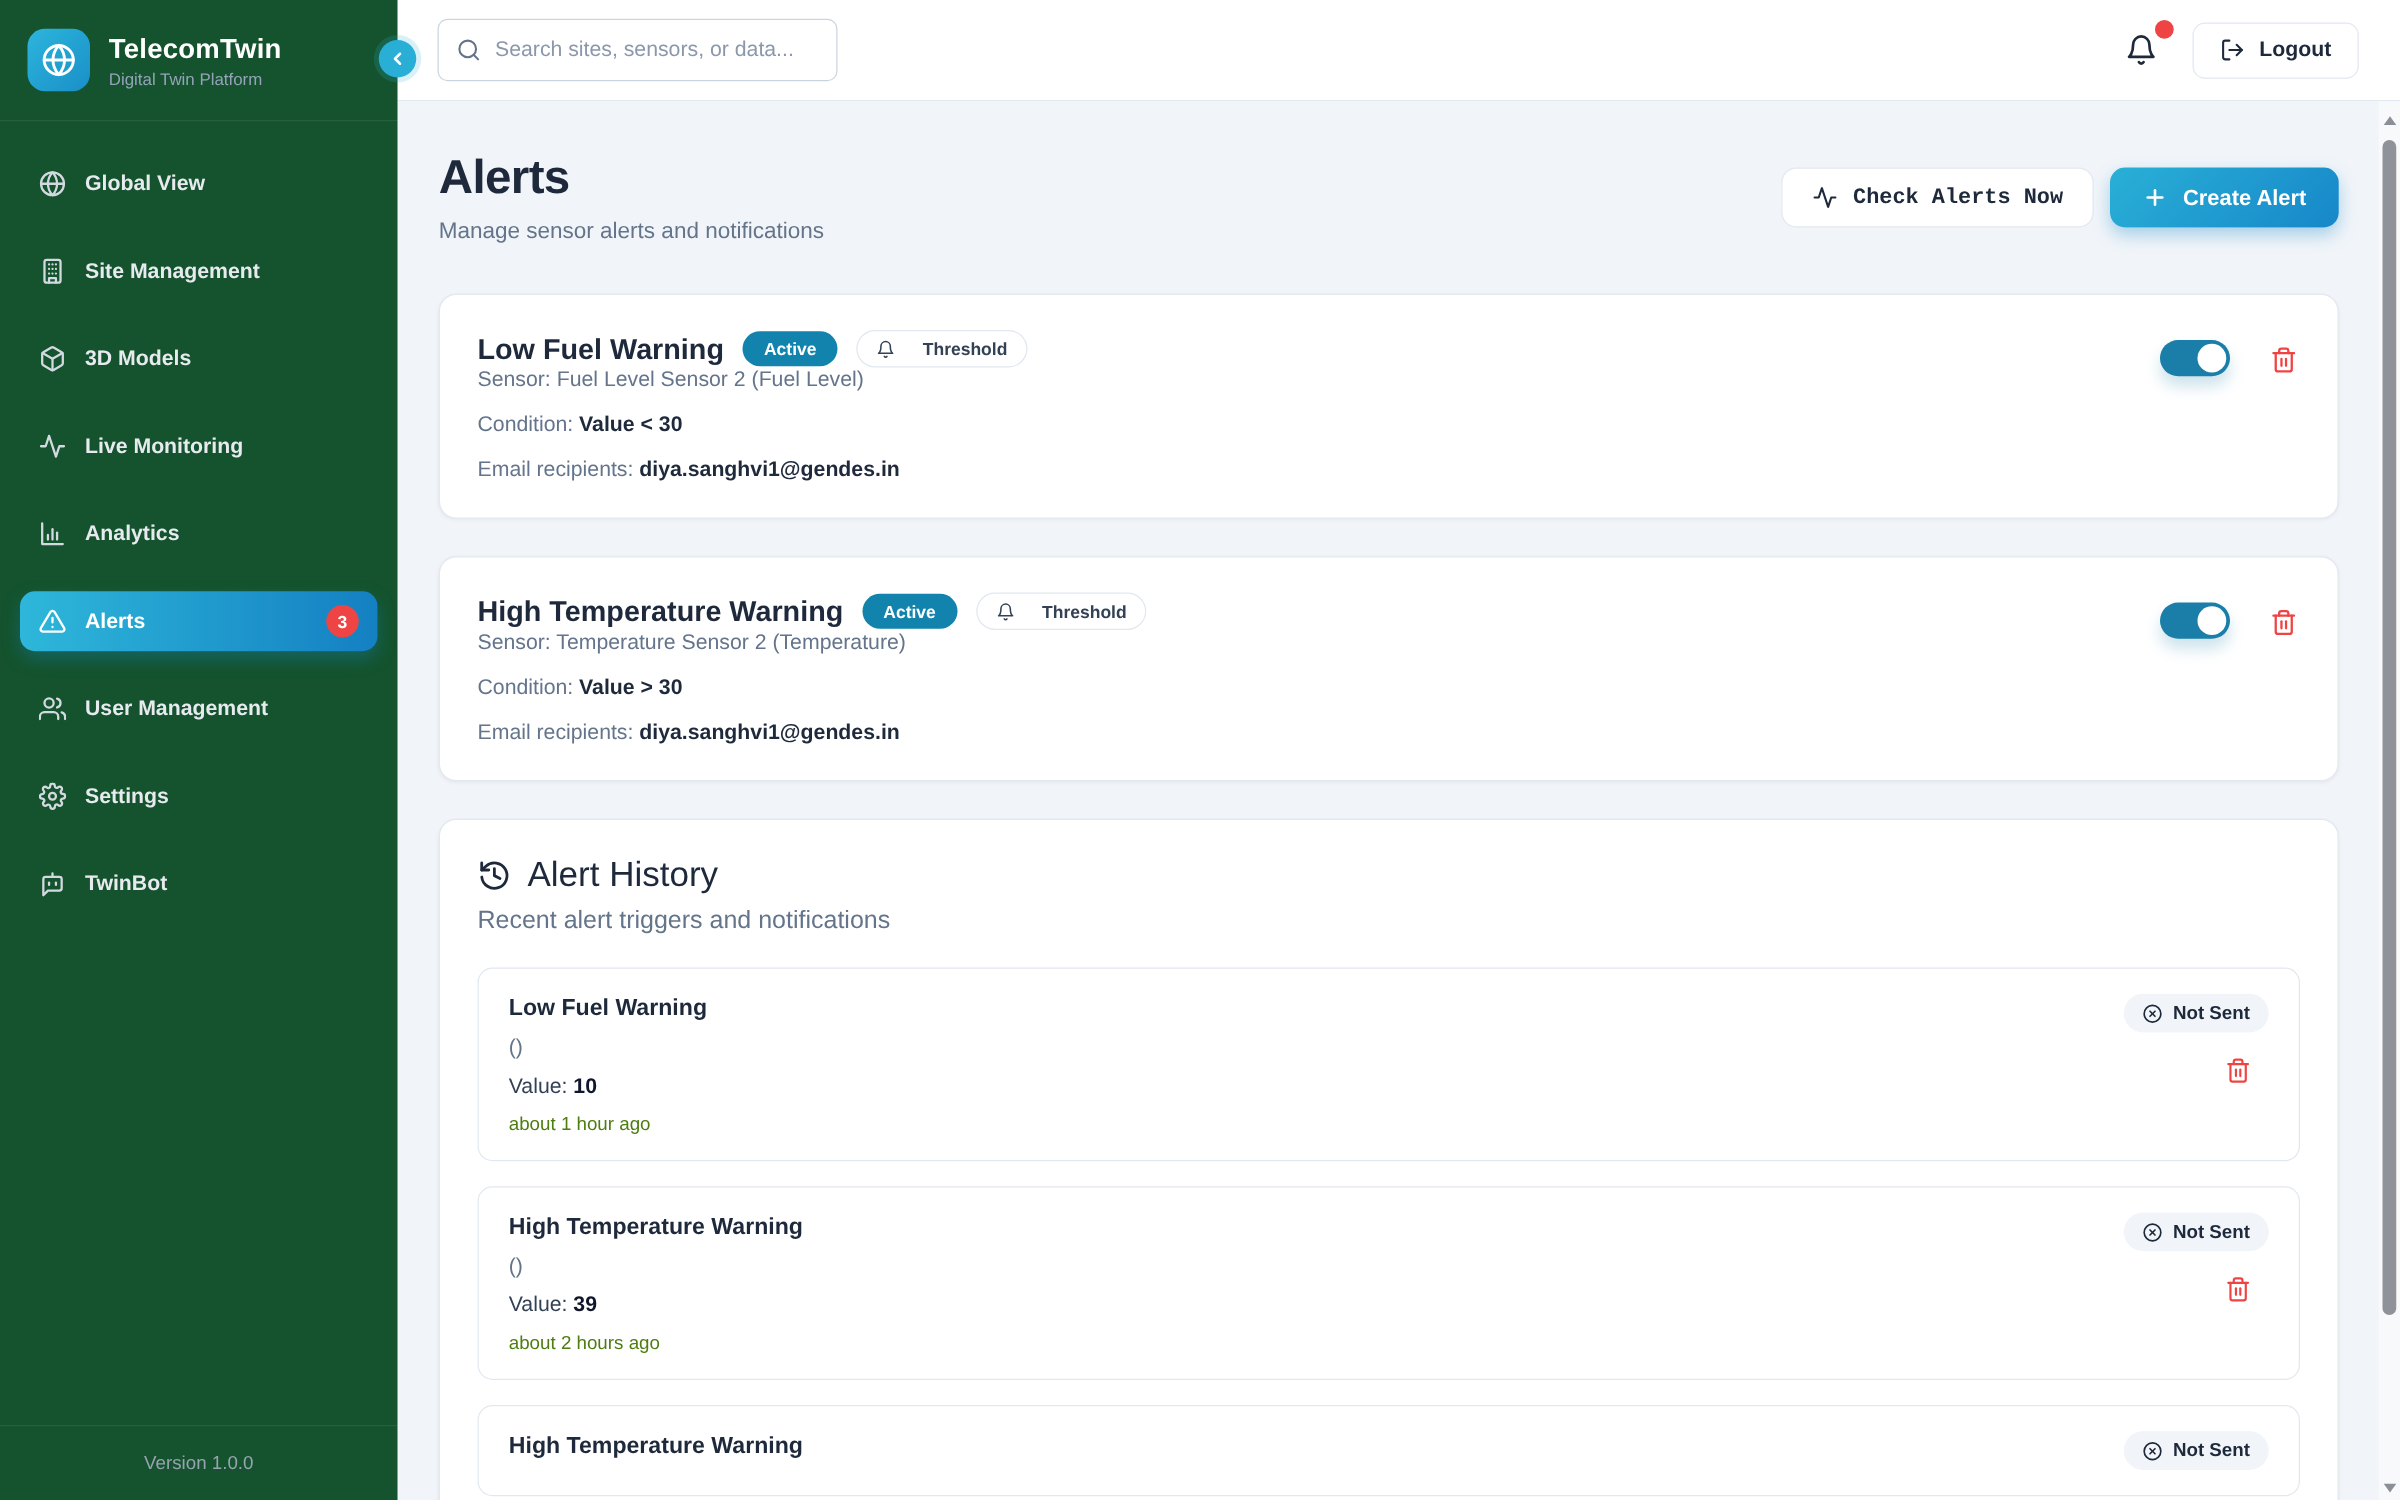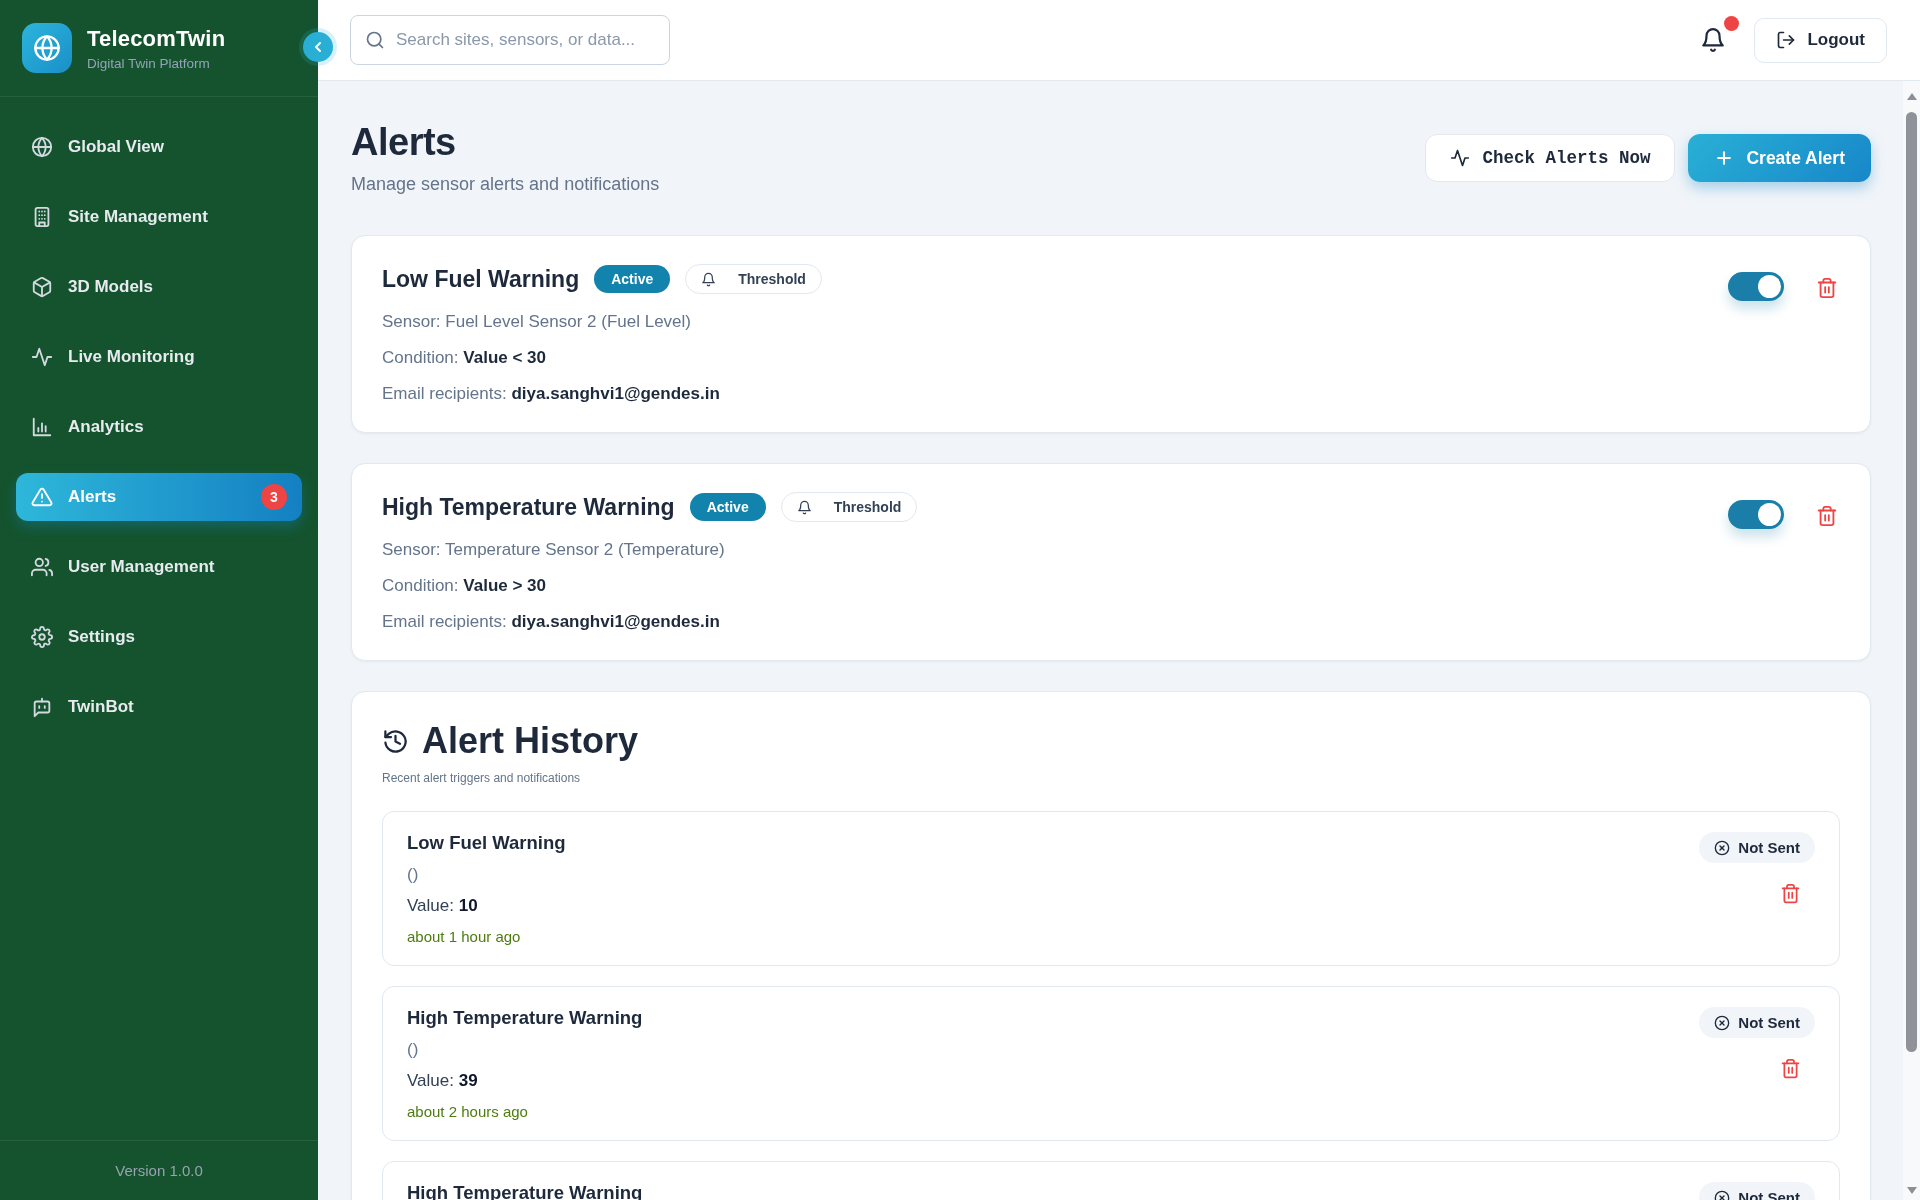"Sensor: Fuel Level Sensor 2" .alert-line.first { margin-top: 18px -> none }
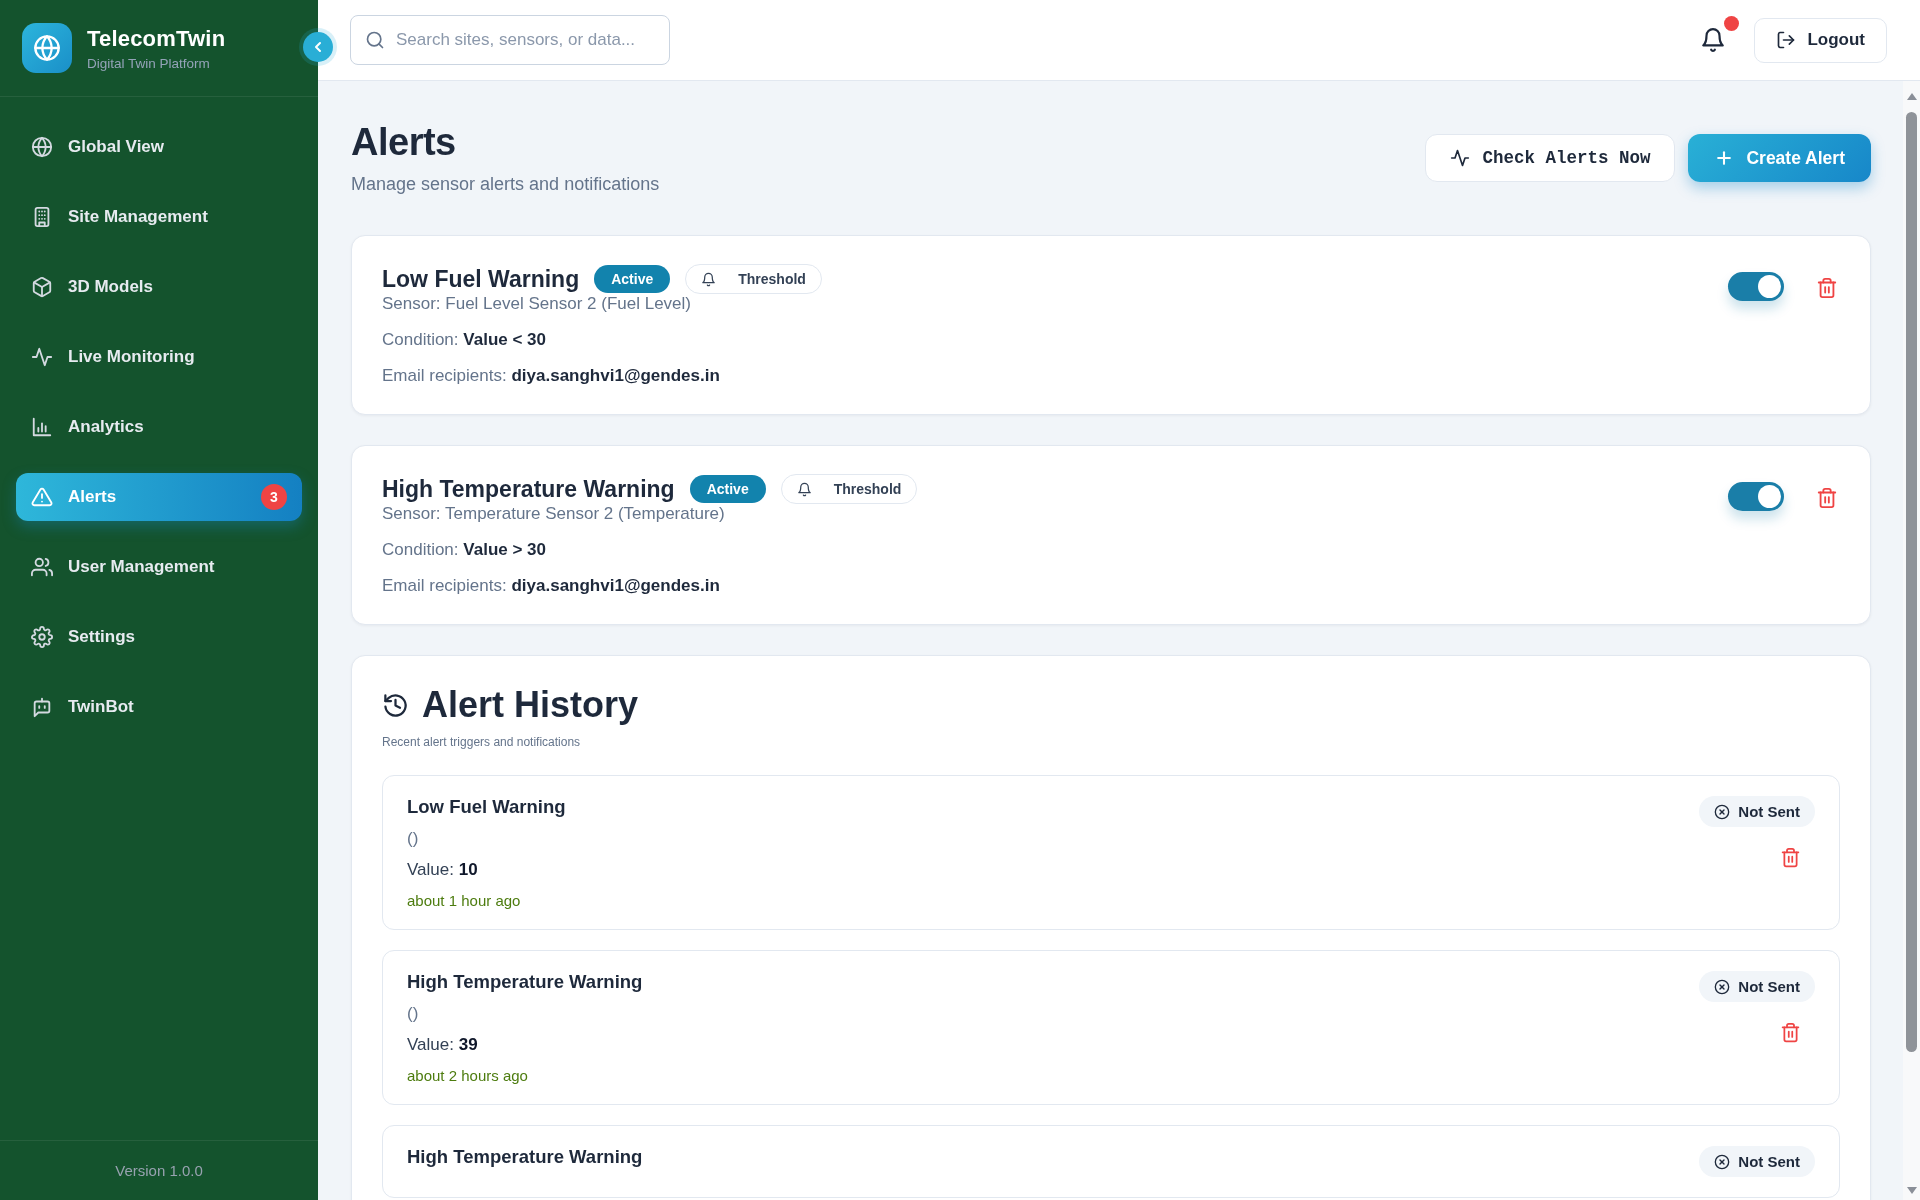"Alert History" .history-title { font-size: 36px -> 28px; font-weight: 700 -> 400 }
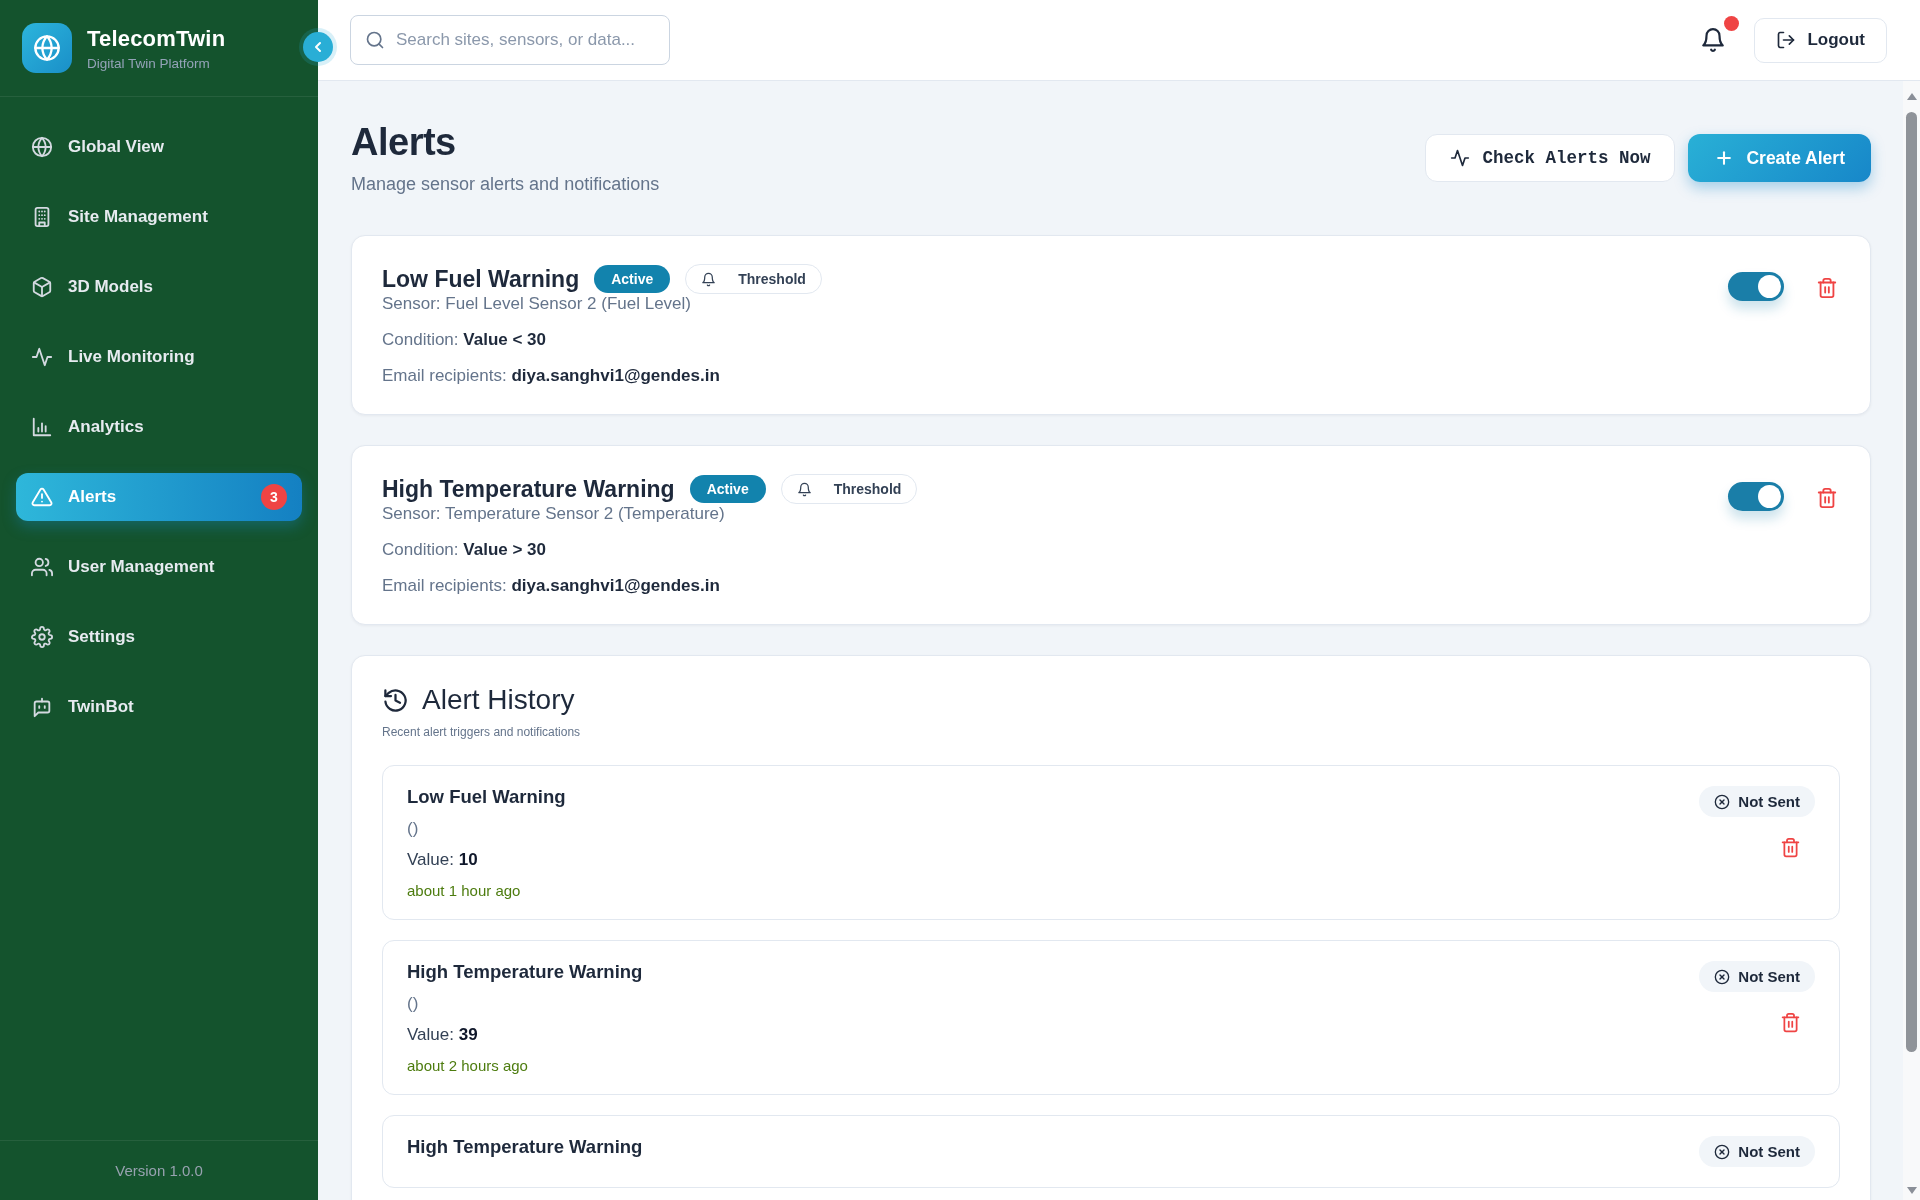"Recent alert triggers and notifications" .history-sub { font-size: 12px -> 20px }
